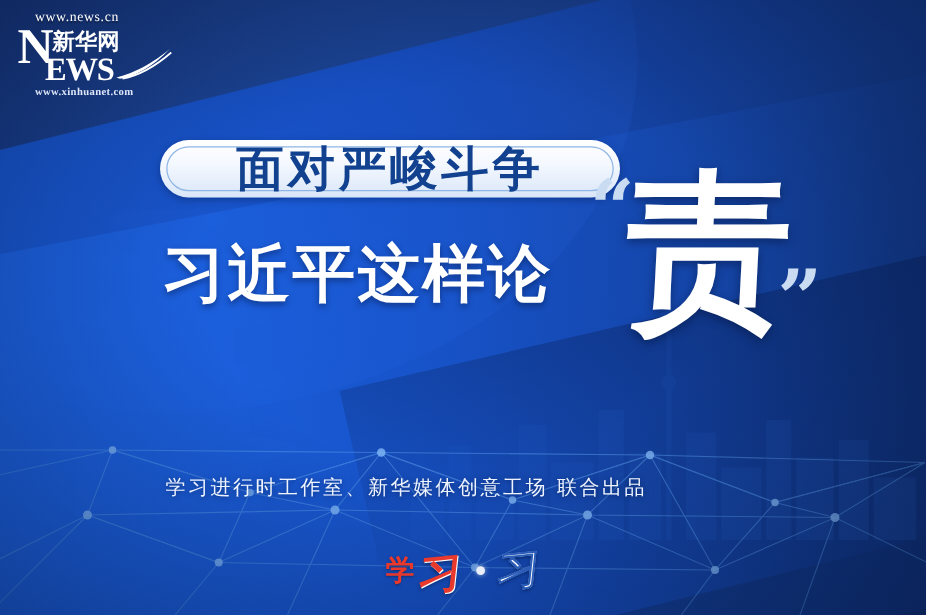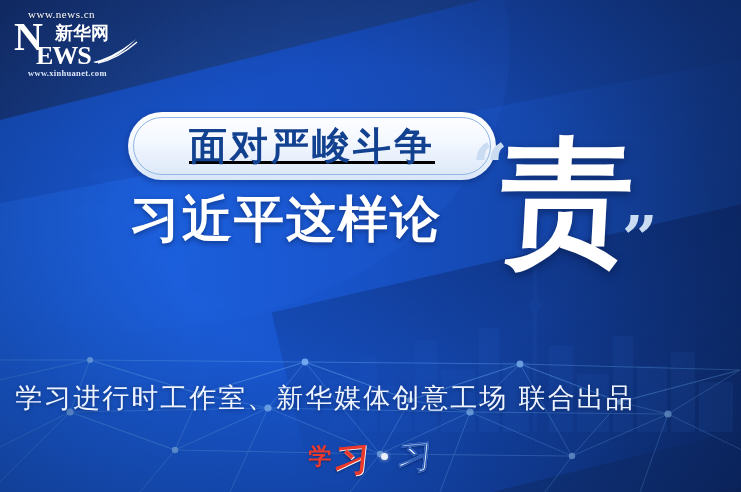"新华网" .logo-cn { margin-left: 14px -> 1px }
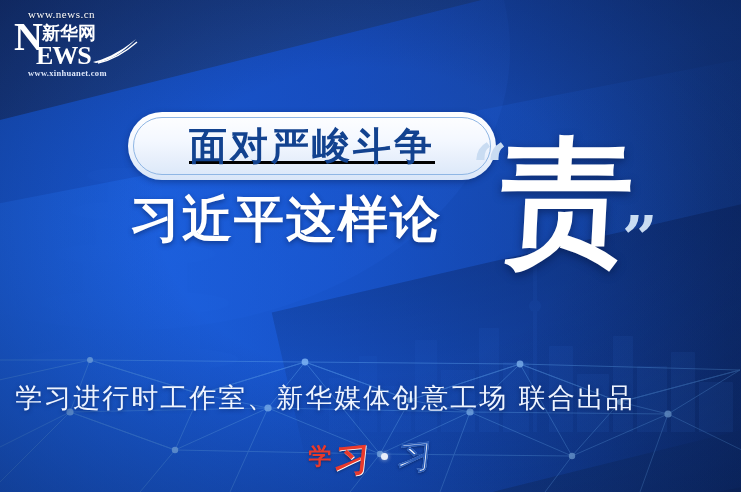"面对严峻斗争" #title-pill { height: 68px -> 46px; text-decoration: underline -> none }
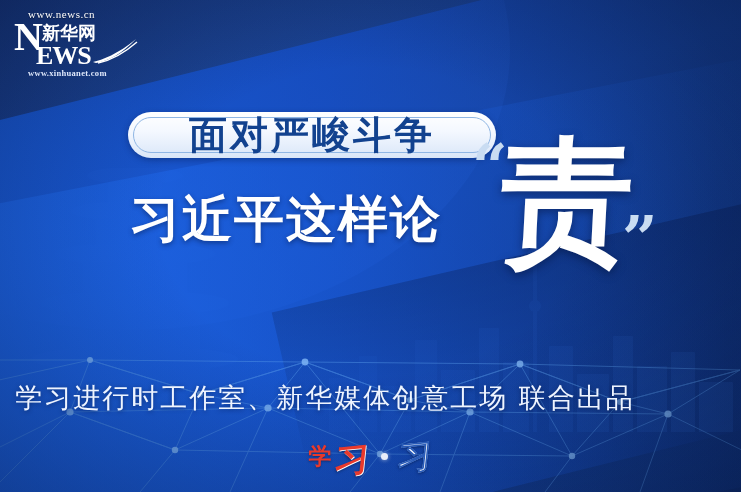"学习进行时工作室、新华媒体创意工场 联合出品" #credit { font-size: 27px -> 16px }
